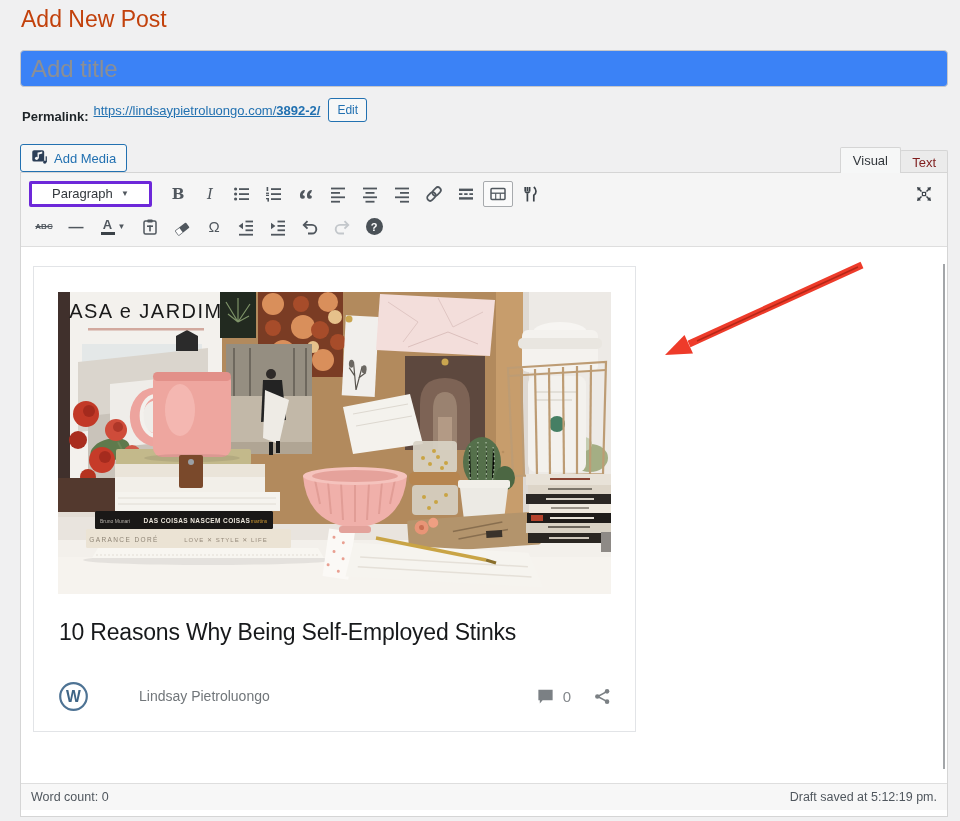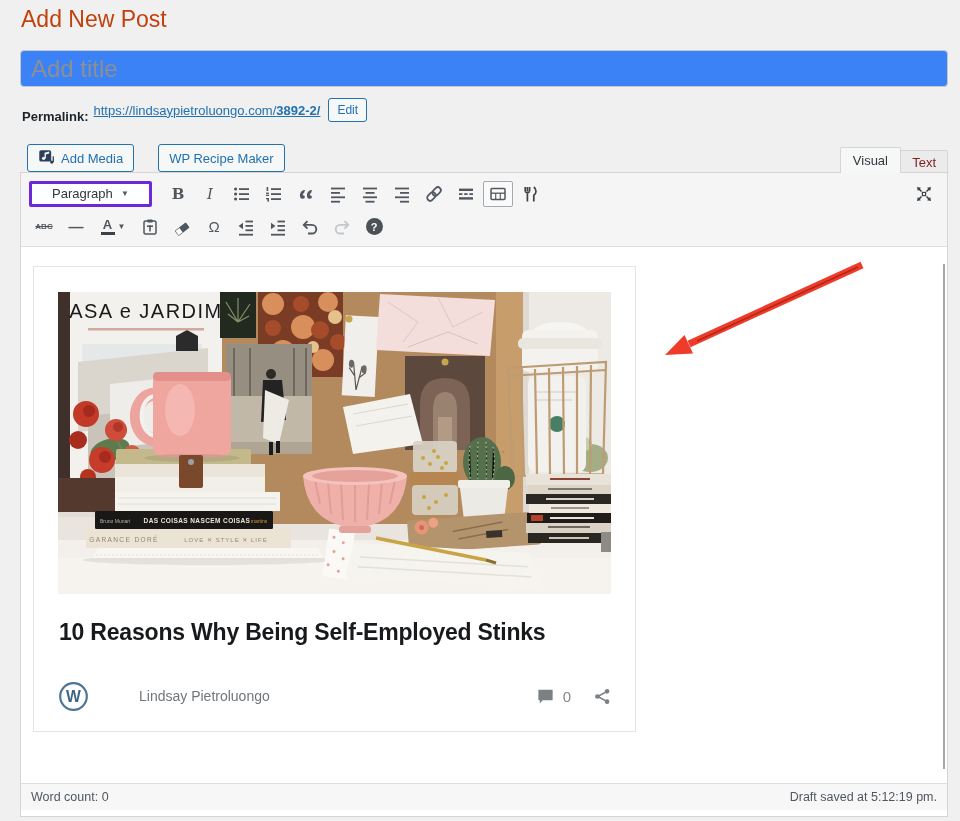"Add Media" .media-row { gap: 24px -> 16px; left: 27px -> 20px }
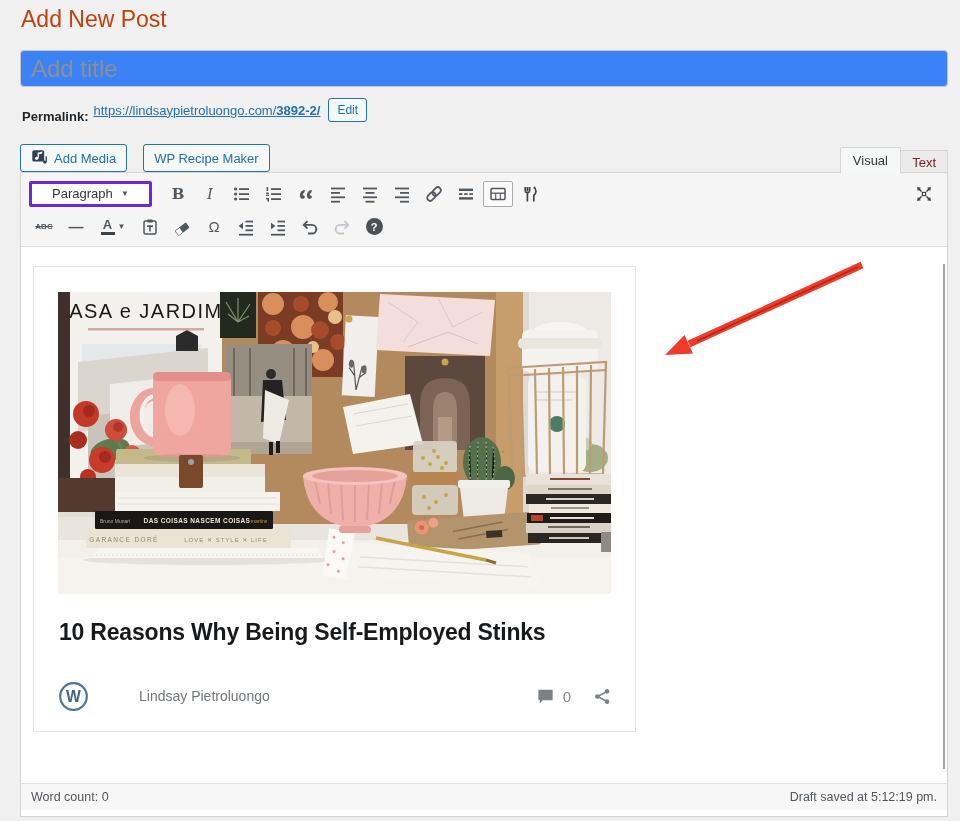"WP Recipe Maker" button.btn-blue { html: <button> <span>WP Recipe Maker</span> </button> -> none }
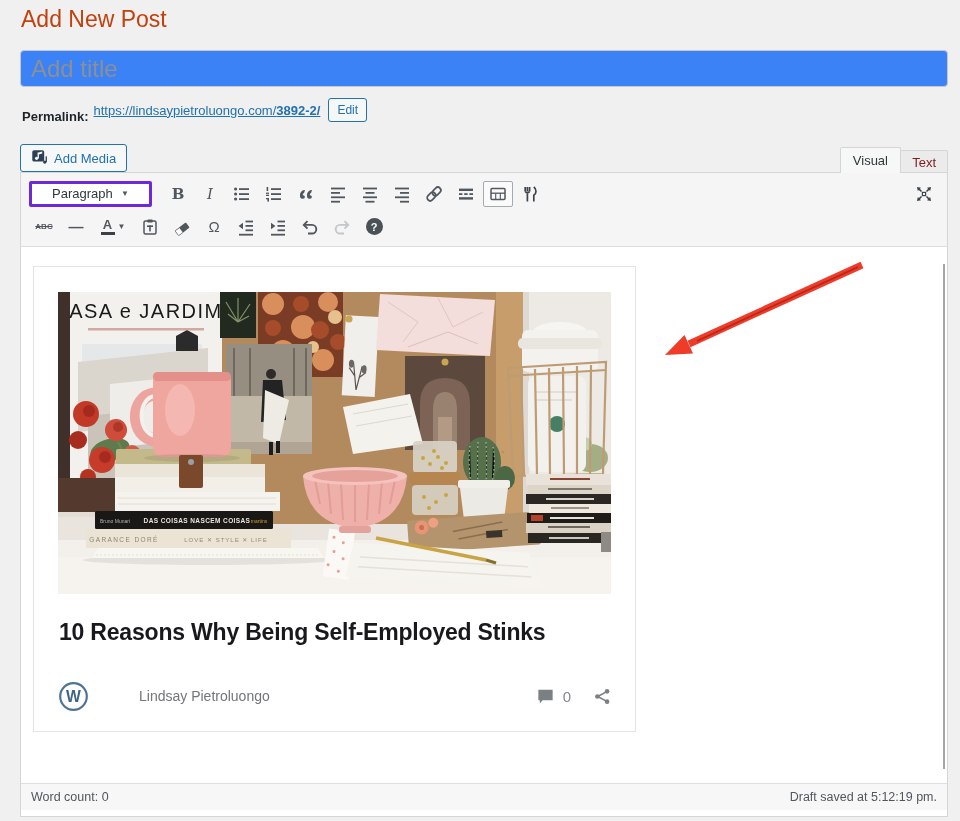"10 Reasons Why Being Self-Employed" .card-title { font-weight: 700 -> 400 }
